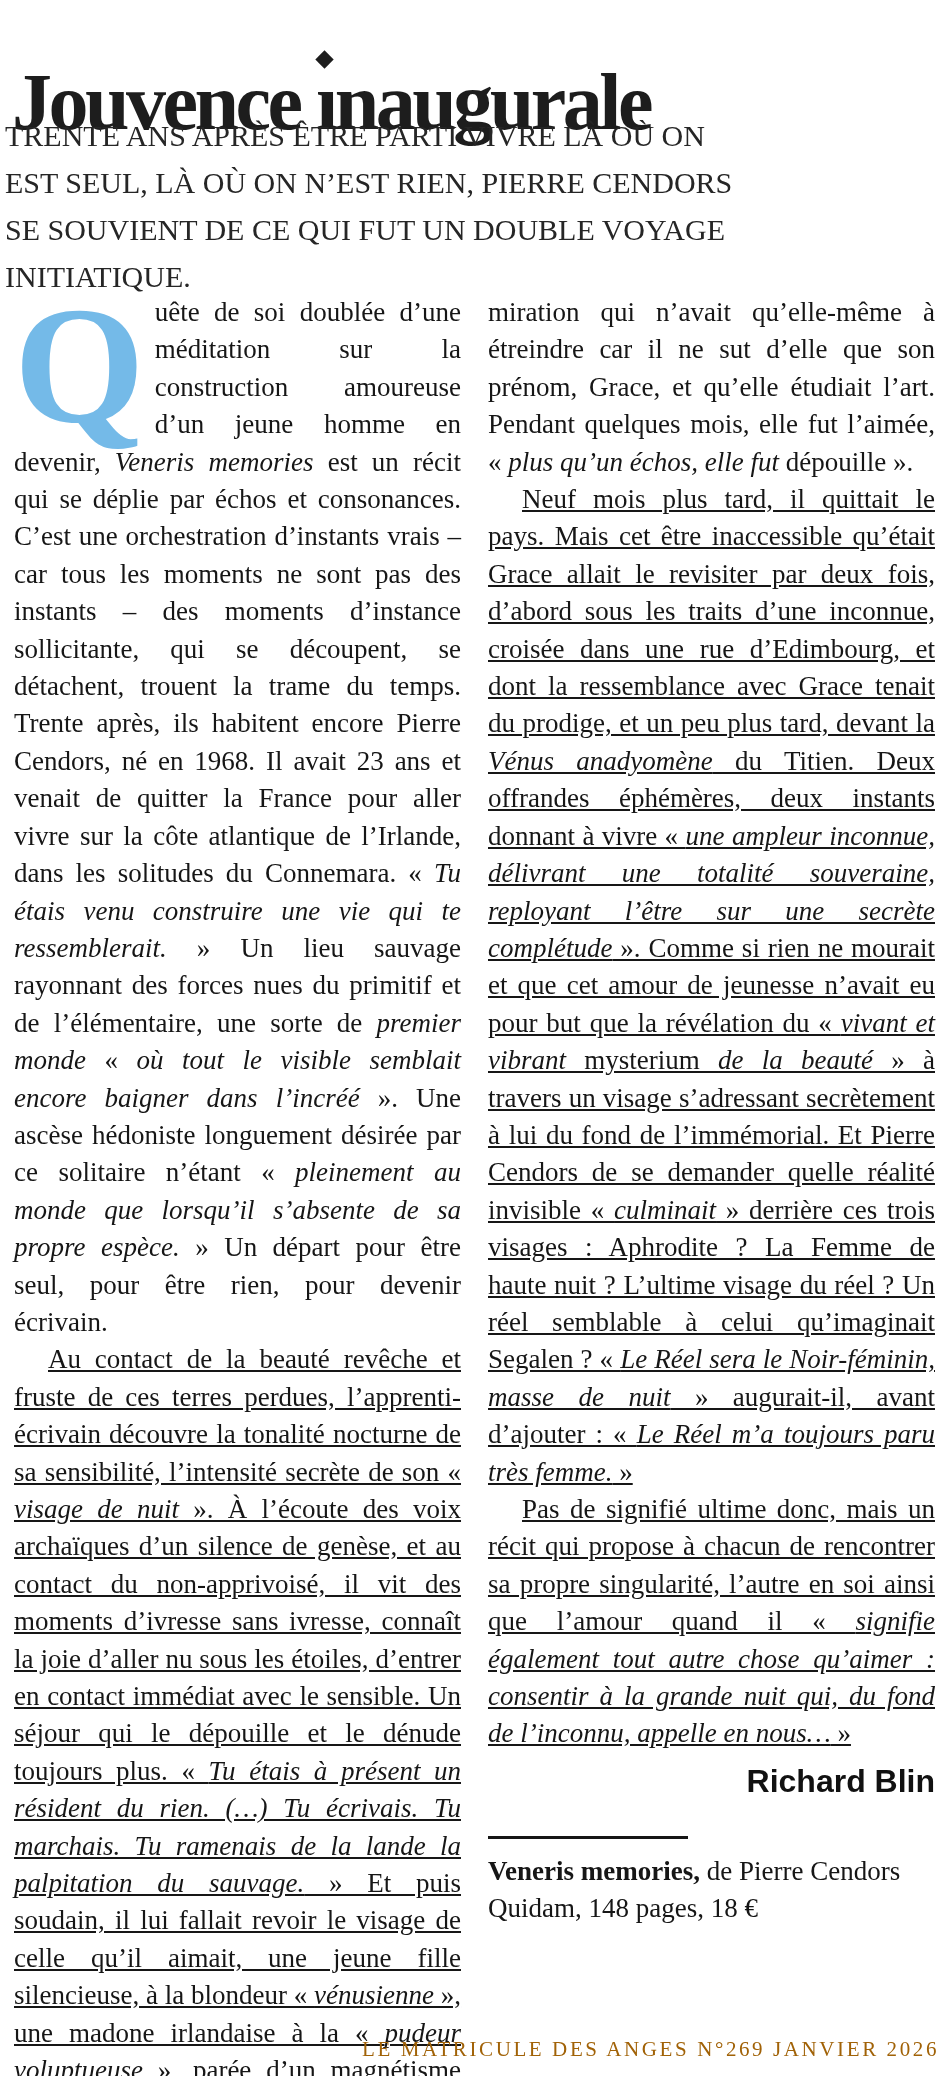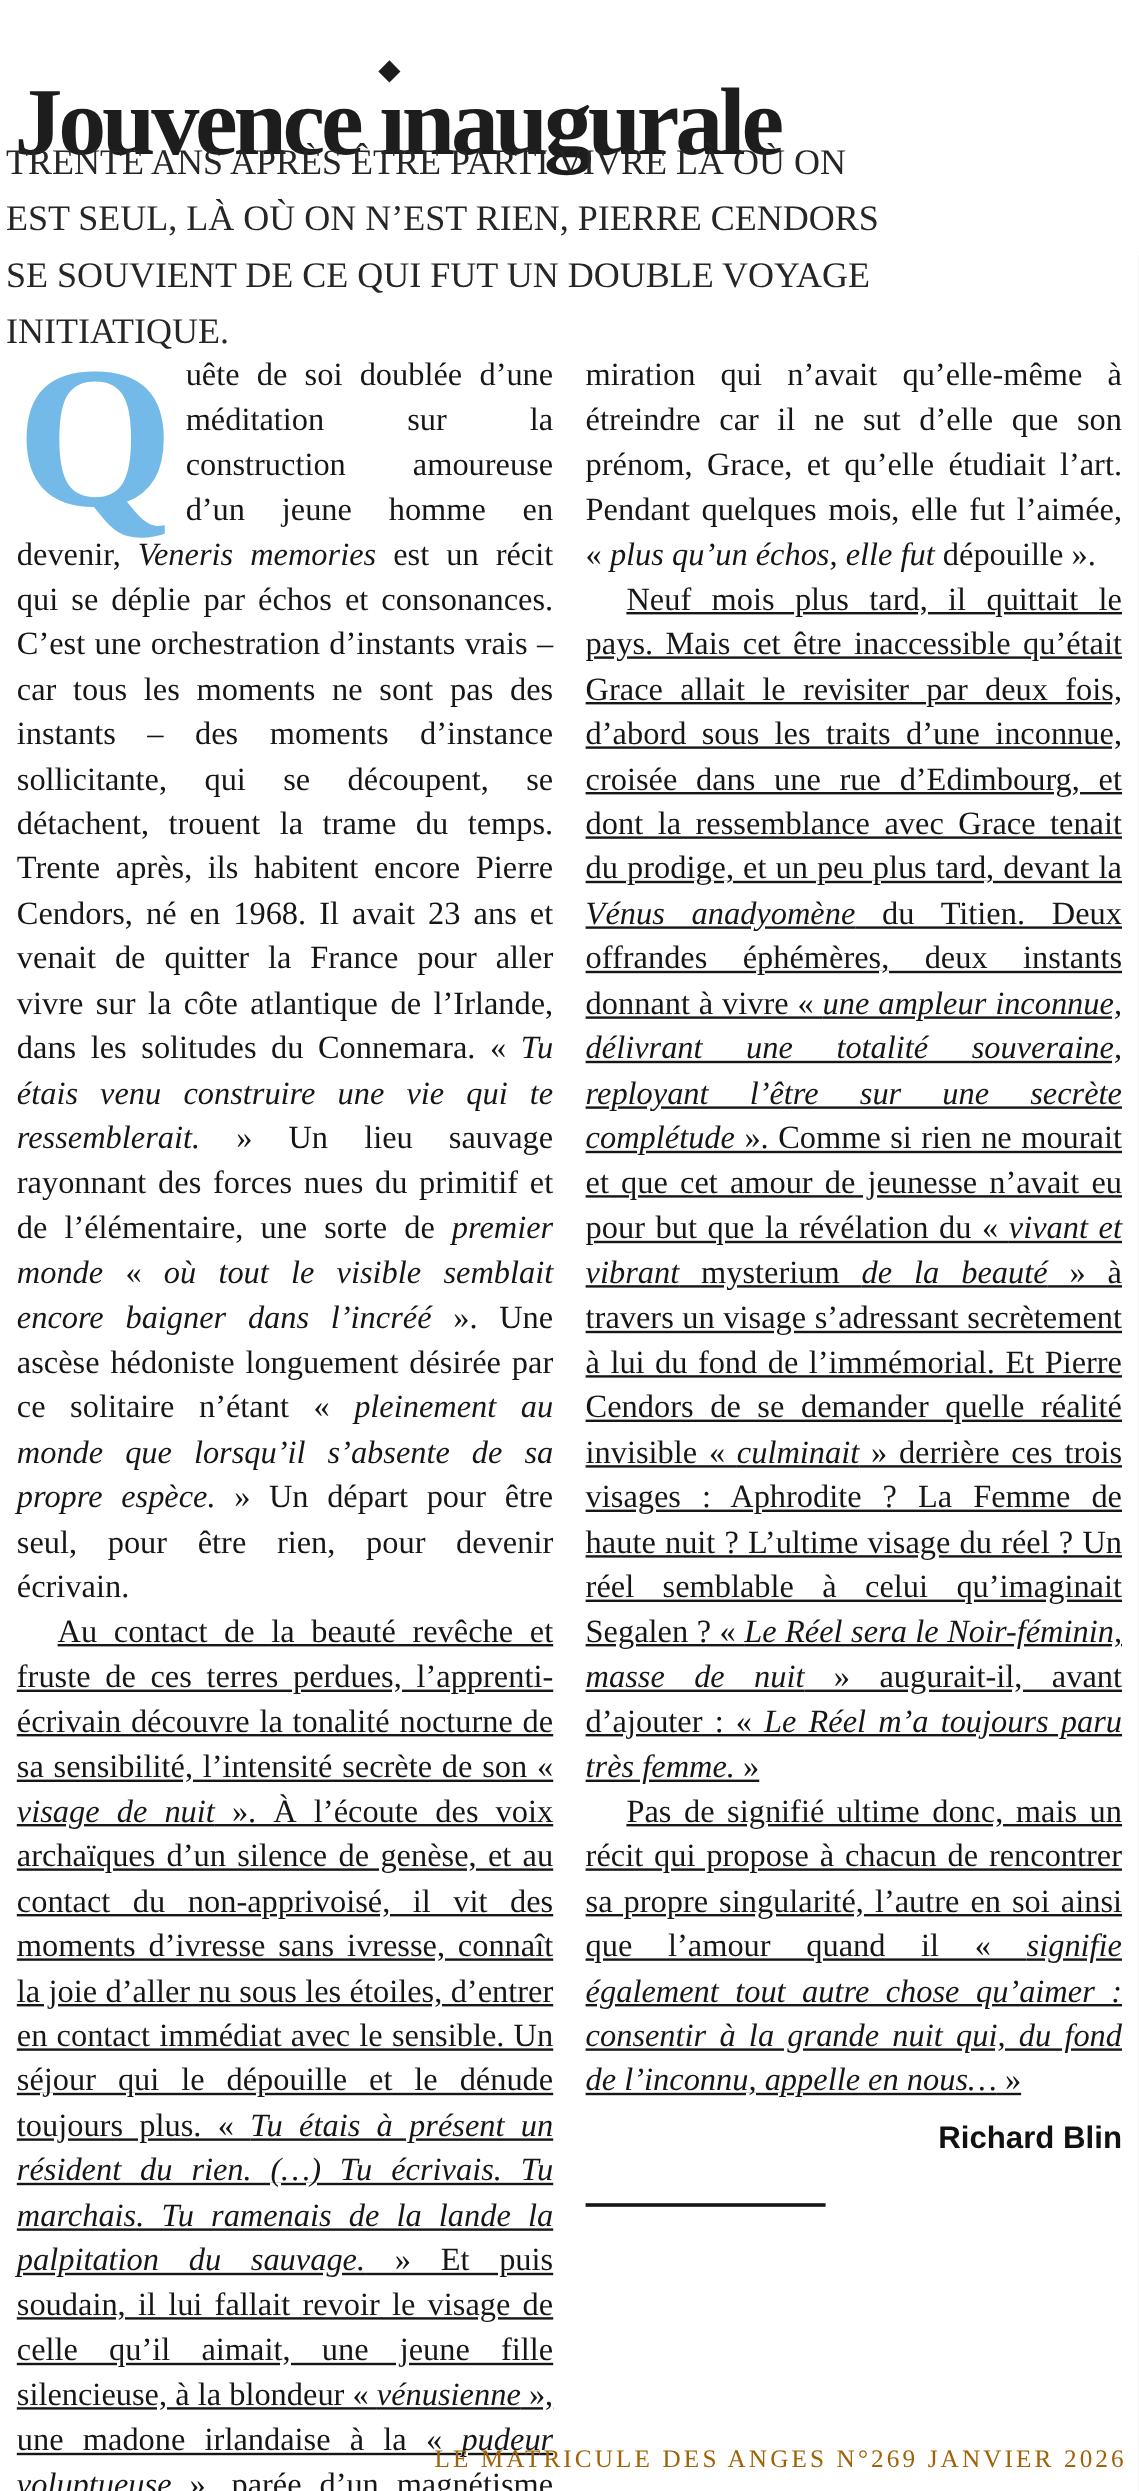"Richard Blin" .byline { font-size: 26px -> 32px }
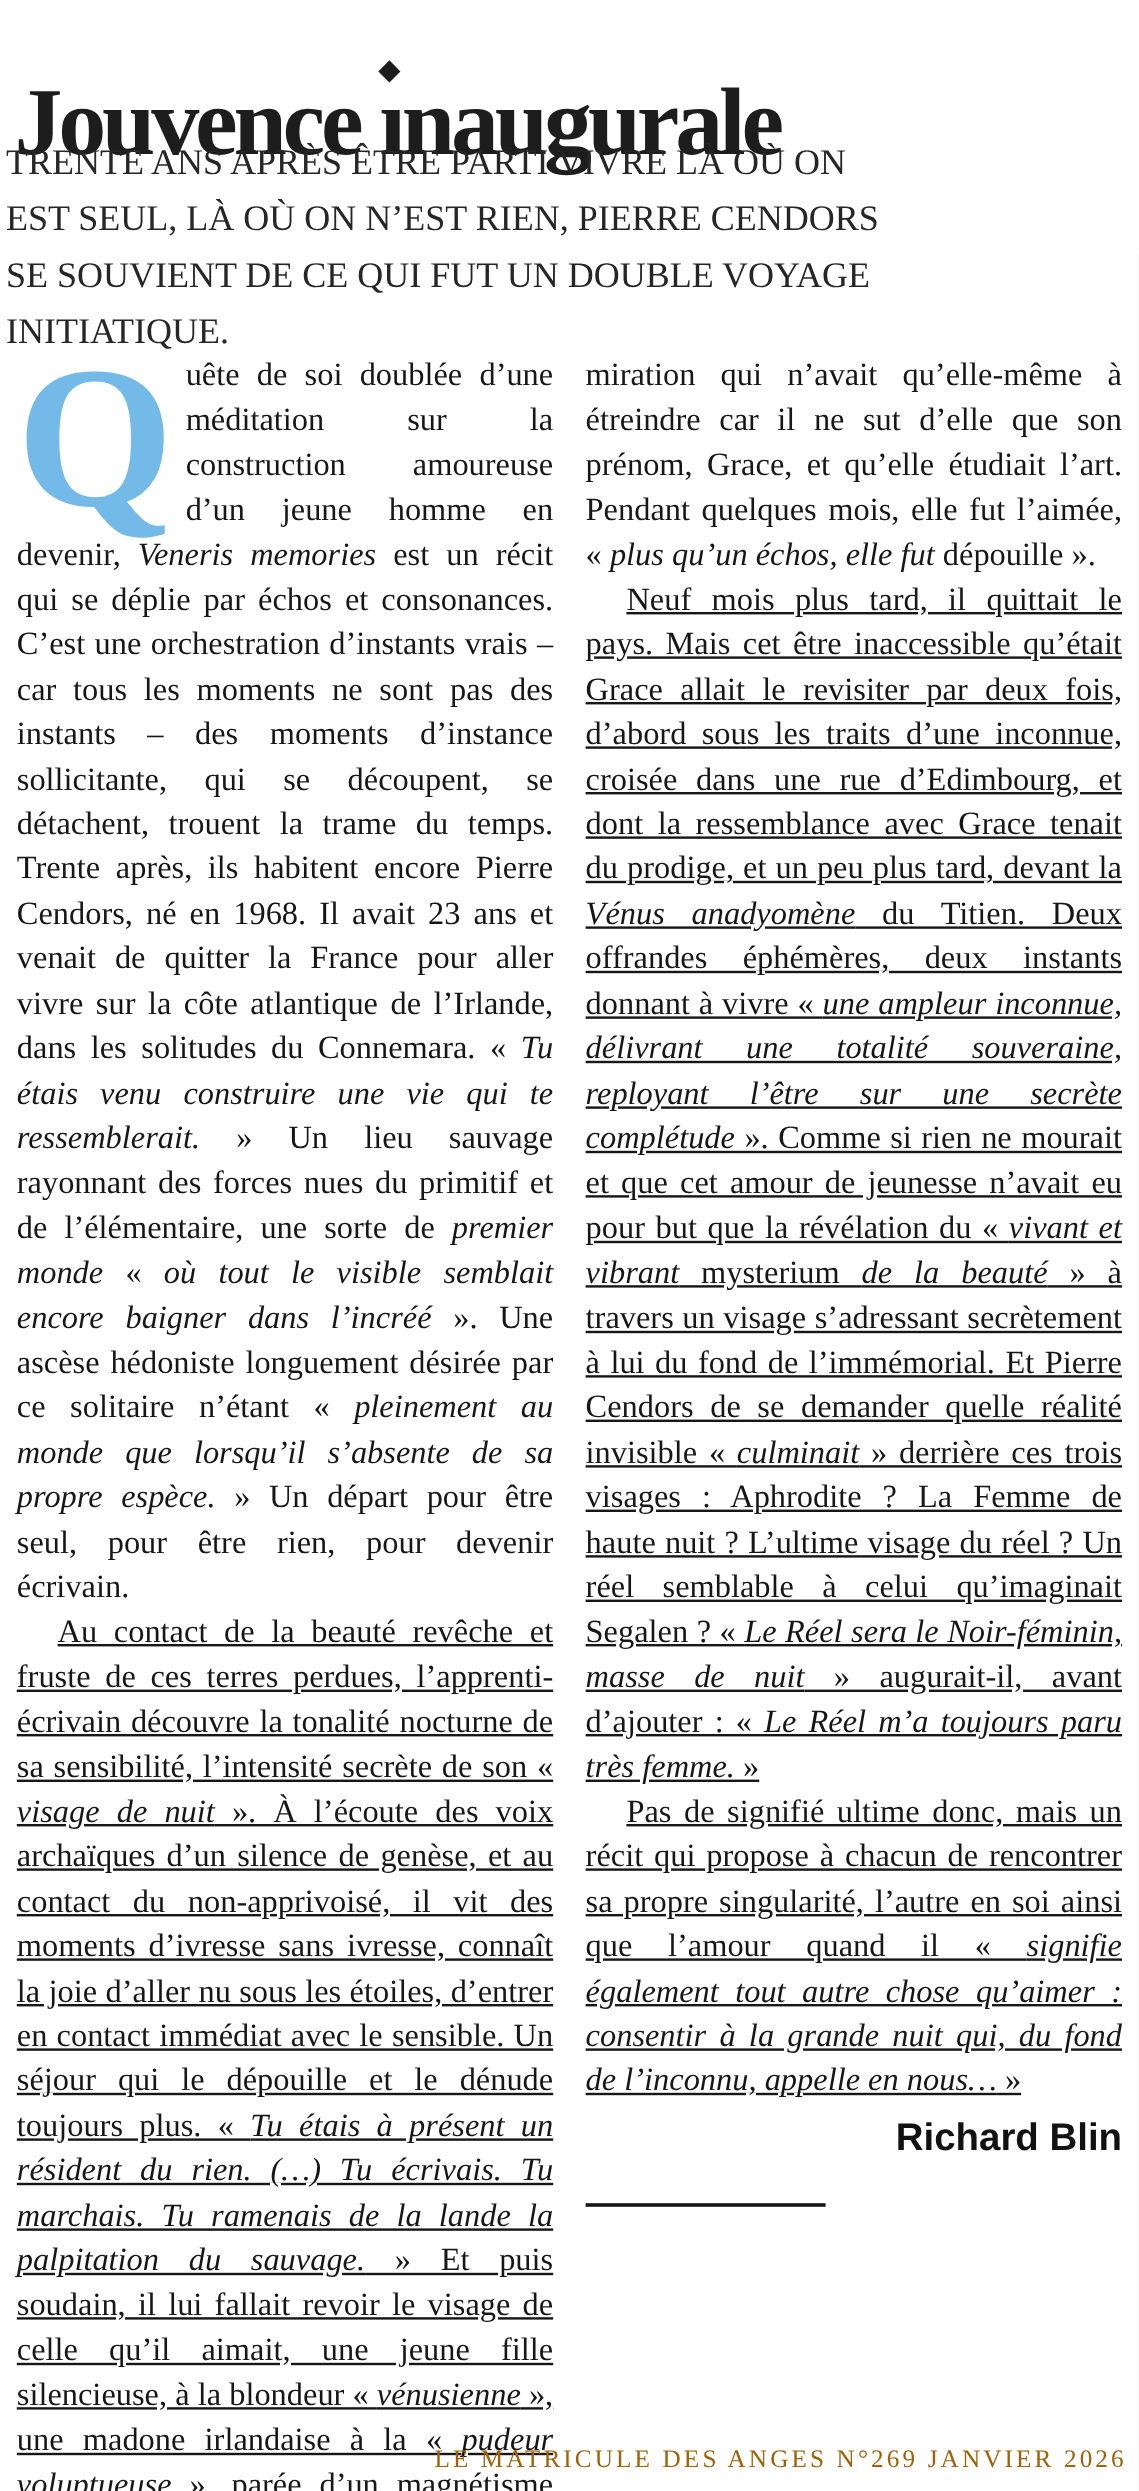"Veneris memories, de Pierre Cendors" div.bookref { html: none -> <div> <div><span>Veneris memories,</span><span> de Pierre Cendors</span></div> <div>Quidam, 148 pages, 18 €</div> </div> }
